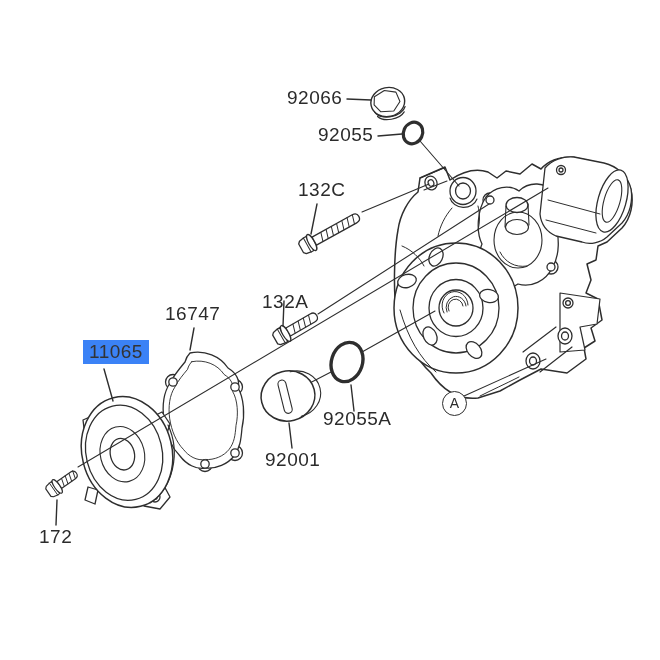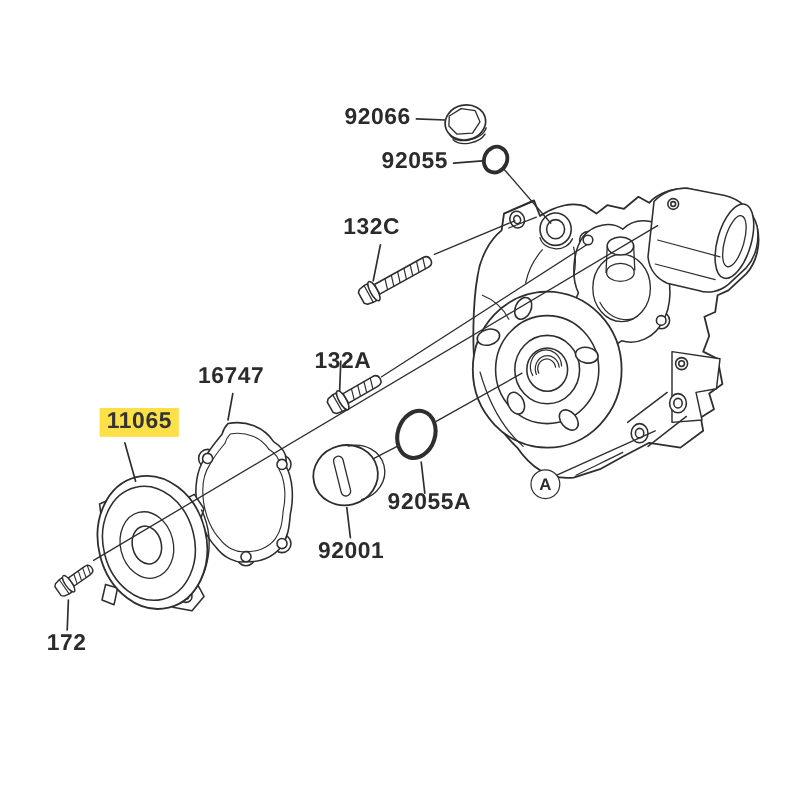"92066" #stage { font-weight: bold -> none }
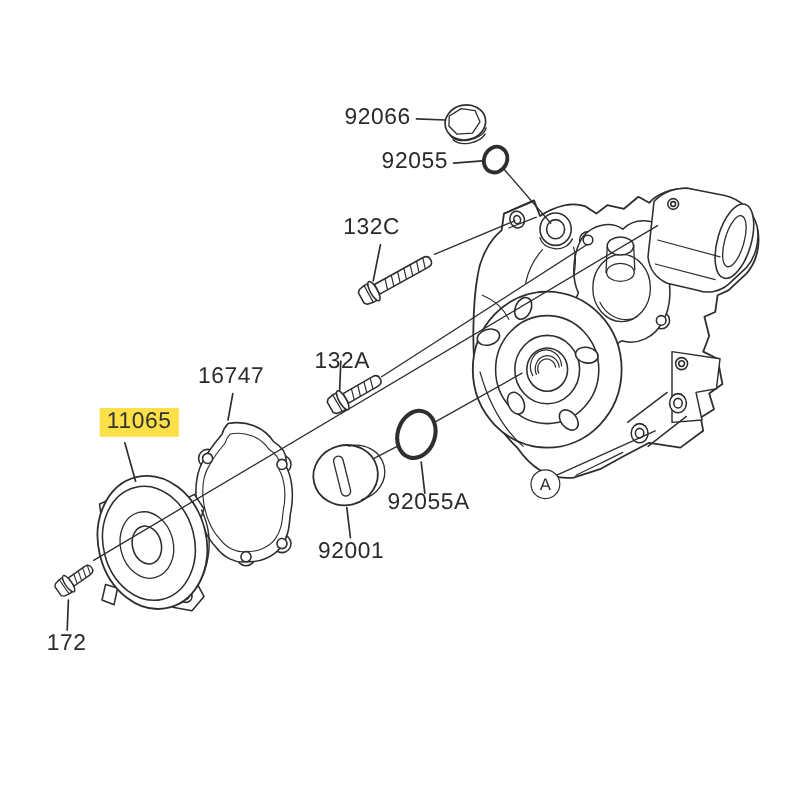"132C" div.lbl { left: 286px -> 298px }
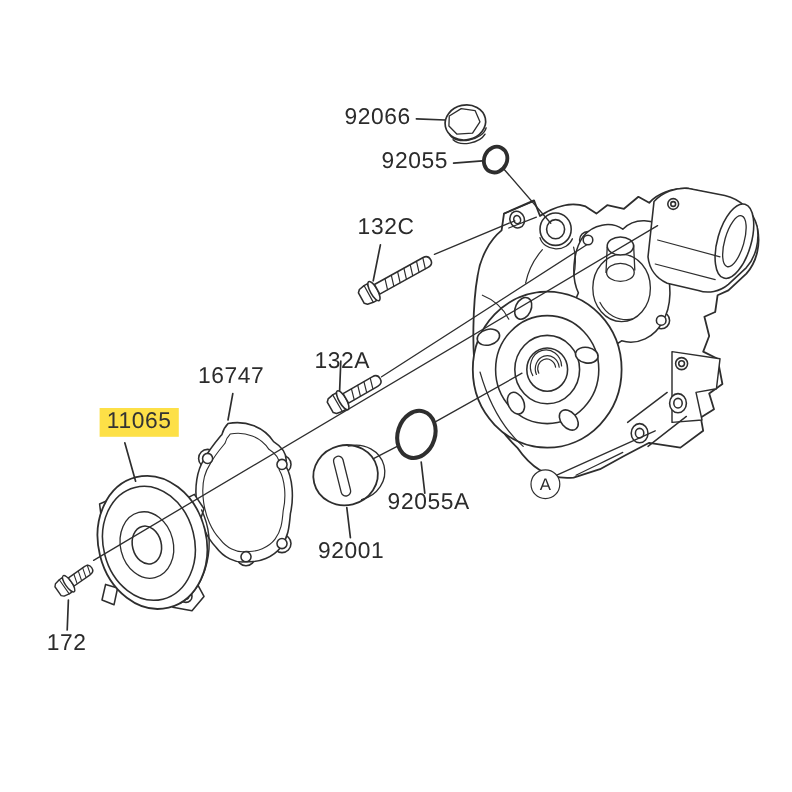"11065" .lbl.hl { background: #fde047 -> #3b82f6 }
